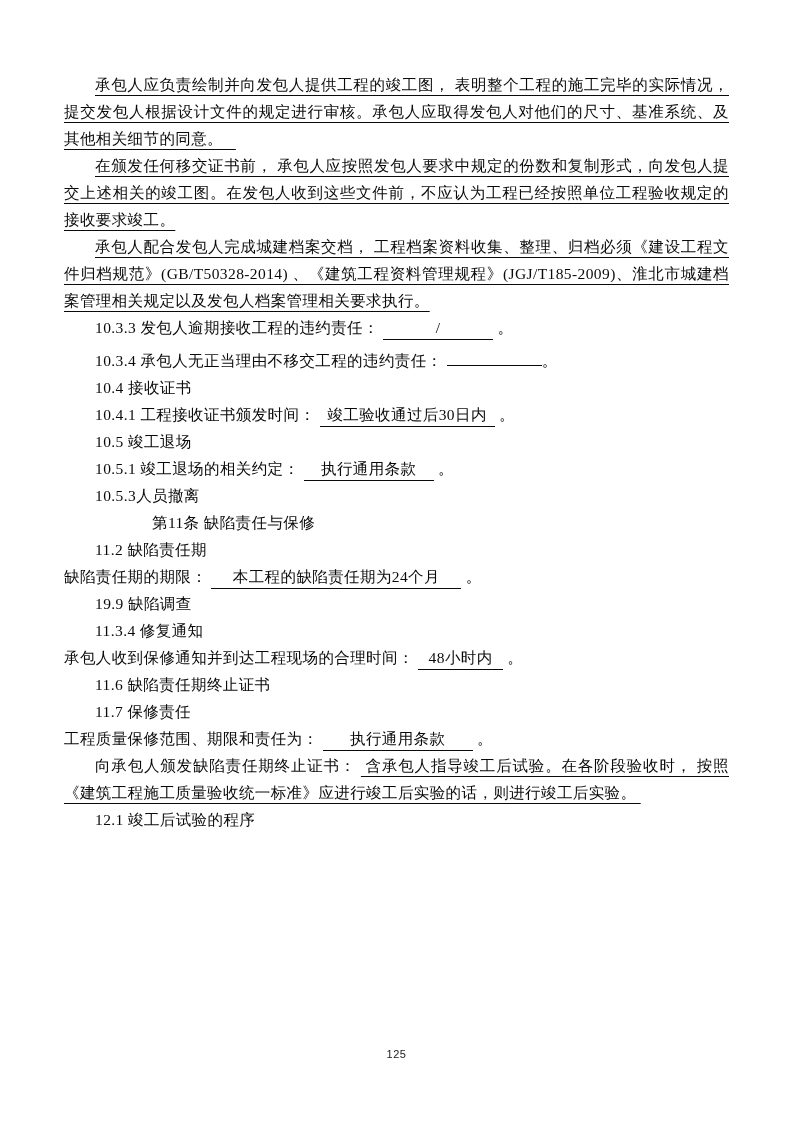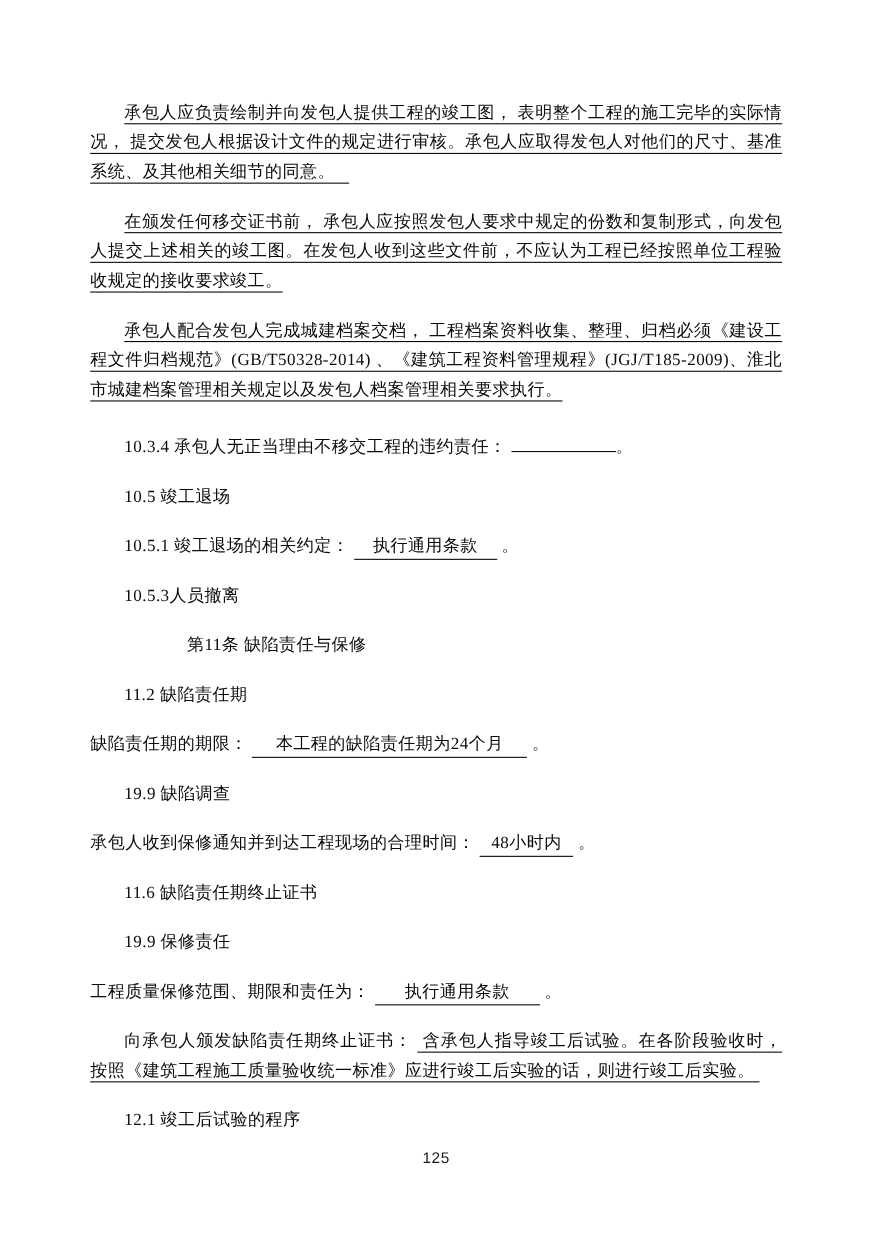"承包人应负责绘制并向发包人提供工程的竣工图， 表明整个工程的施工完毕的实际情况，" .content p { margin: 18px -> 0 }
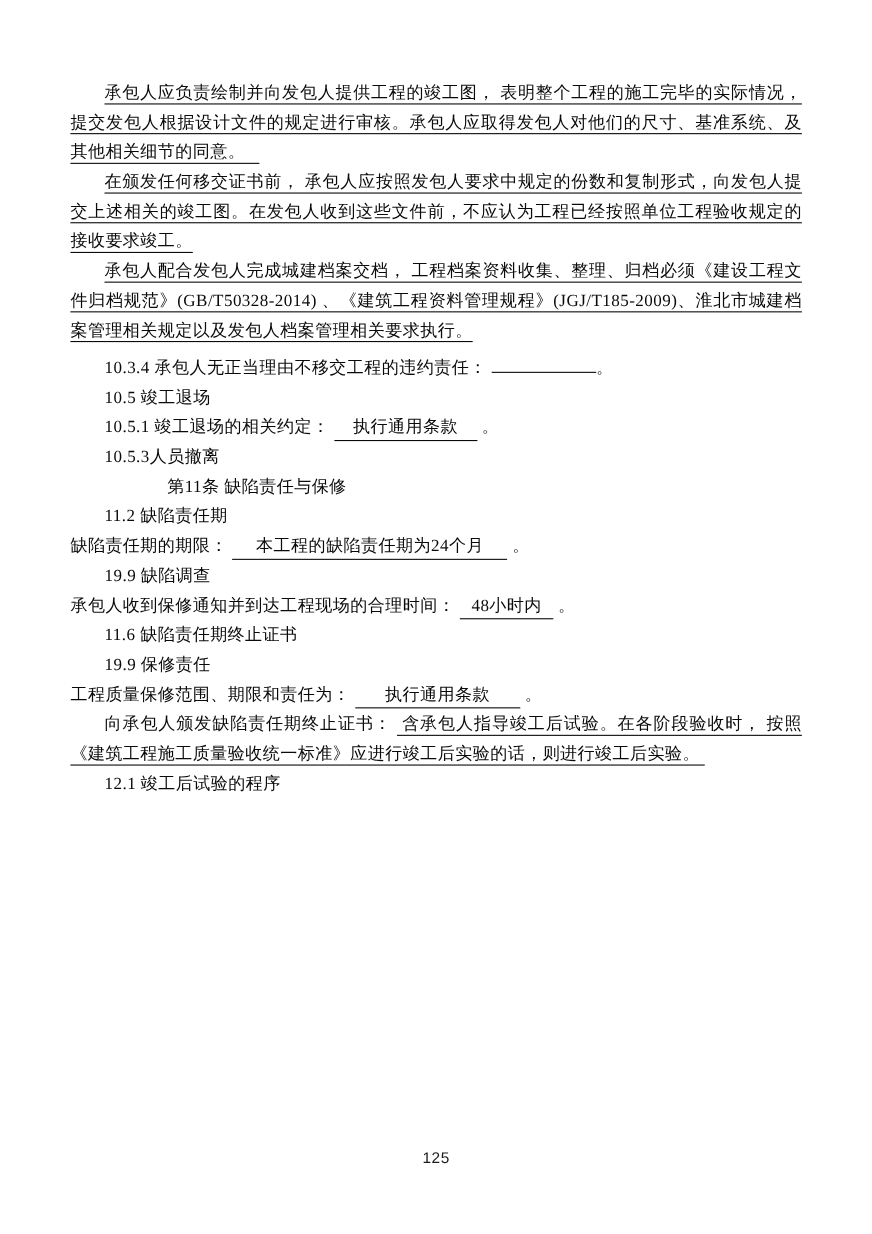"10.3.3 发包人逾期接收工程的违约责任： / 。" p.ind2 { html: none -> <p><span>10.3.3 发包人逾期接收工程的违约责任： </span><span>/</span><span> 。</span></p> }
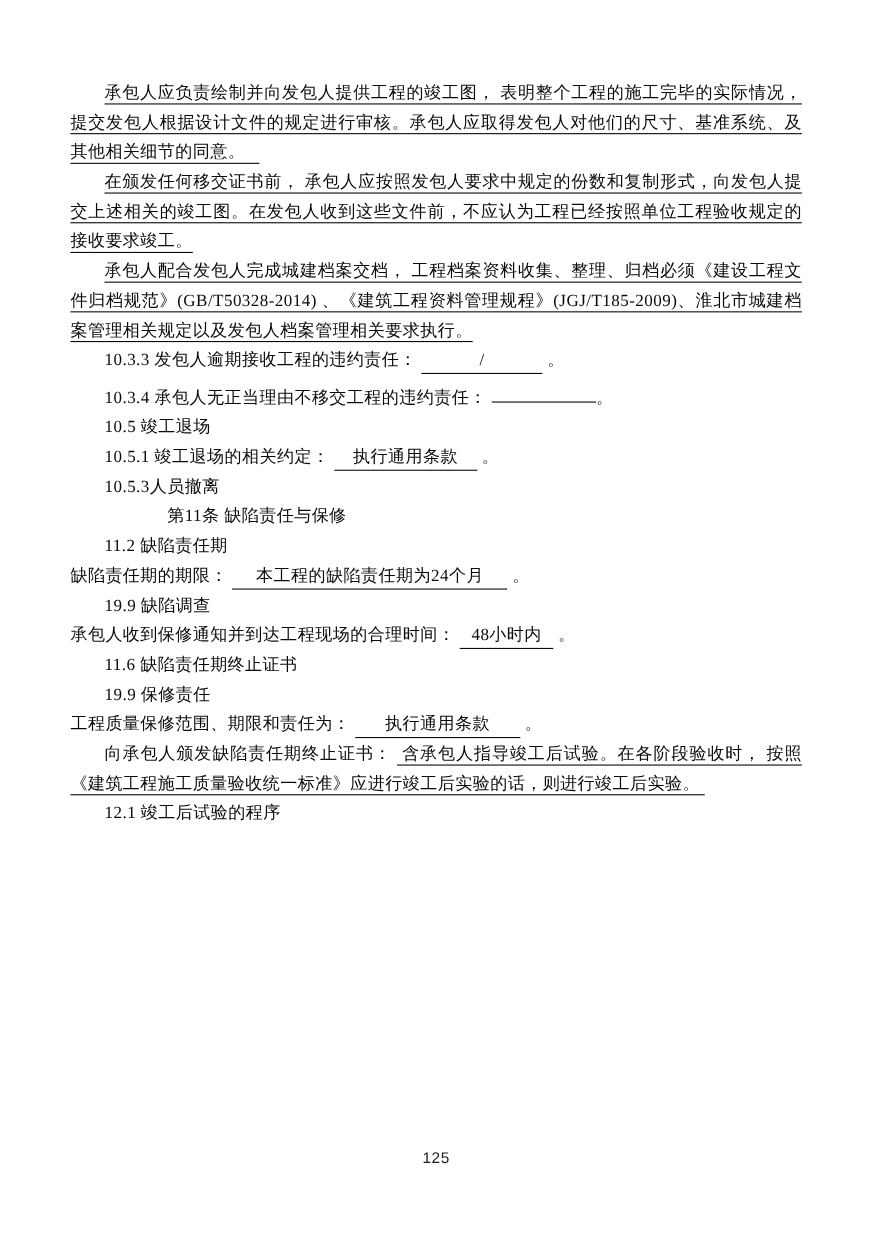"10.4 接收证书" p.ind2 { html: none -> <p><span>10.4 接收证书</span></p> }
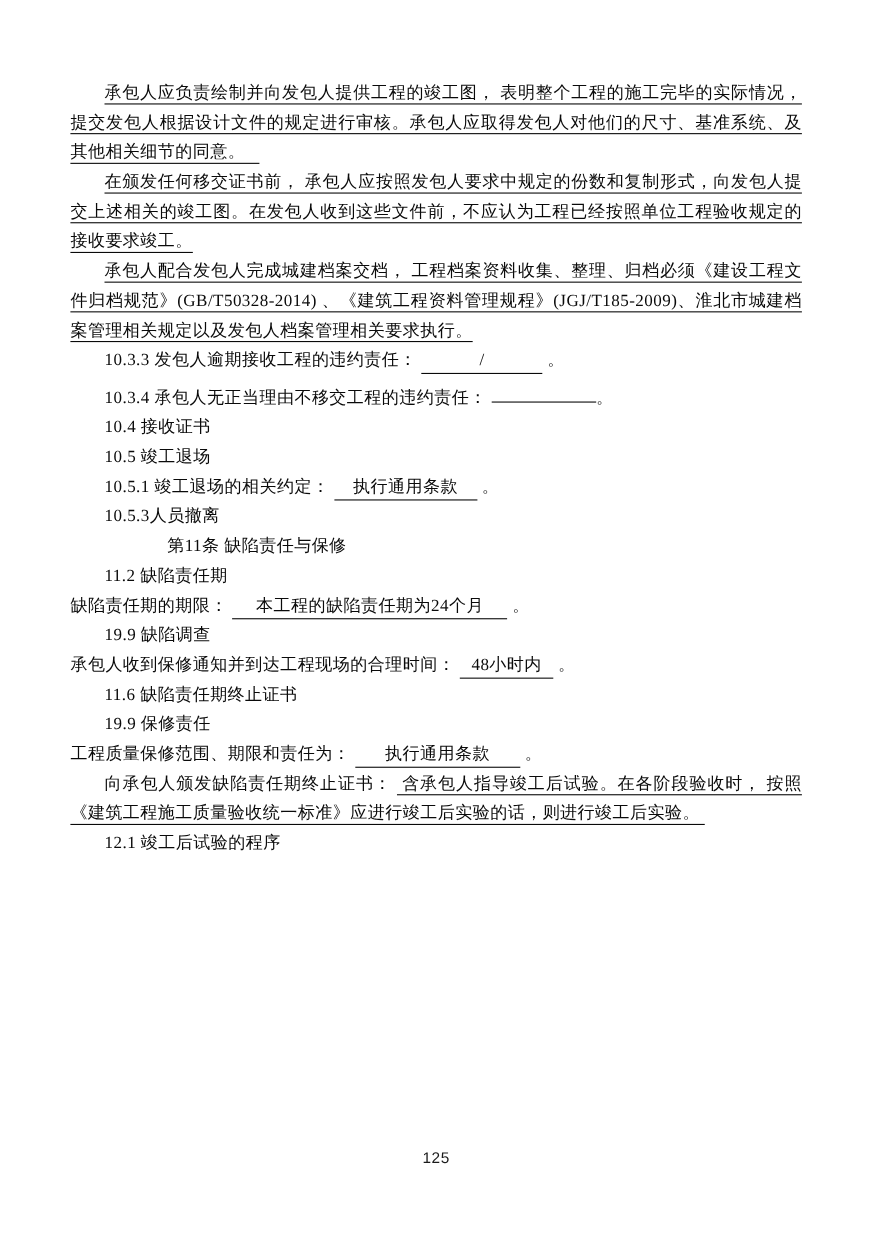"10.4.1 工程接收证书颁发时间： 竣工验收通过后30日内 。" p.ind2 { html: none -> <p><span>10.4.1 工程接收证书颁发时间： </span><span>竣工验收通过后30日内</span><span> 。</span></p> }
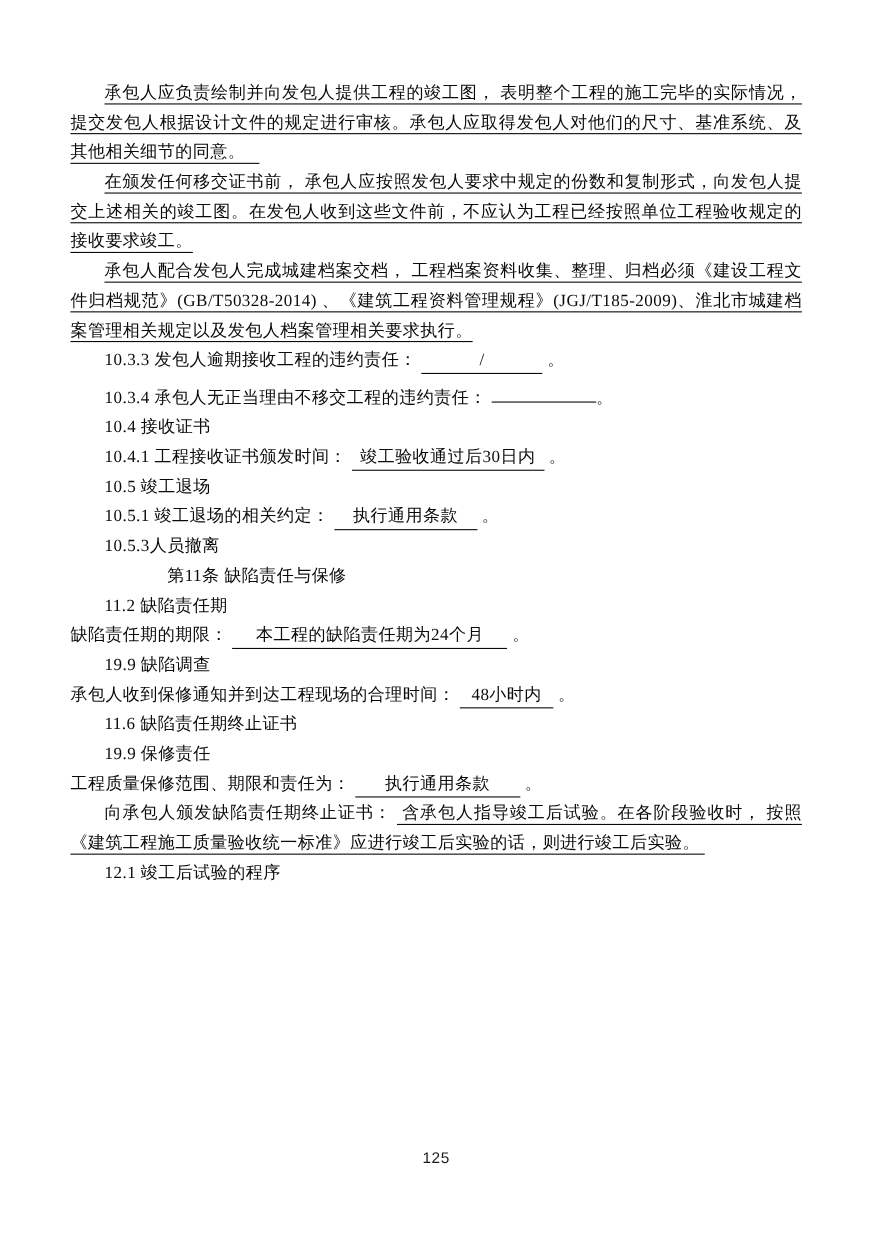"11.3.4 修复通知" p.ind2 { html: none -> <p><span>11.3.4 修复通知</span></p> }
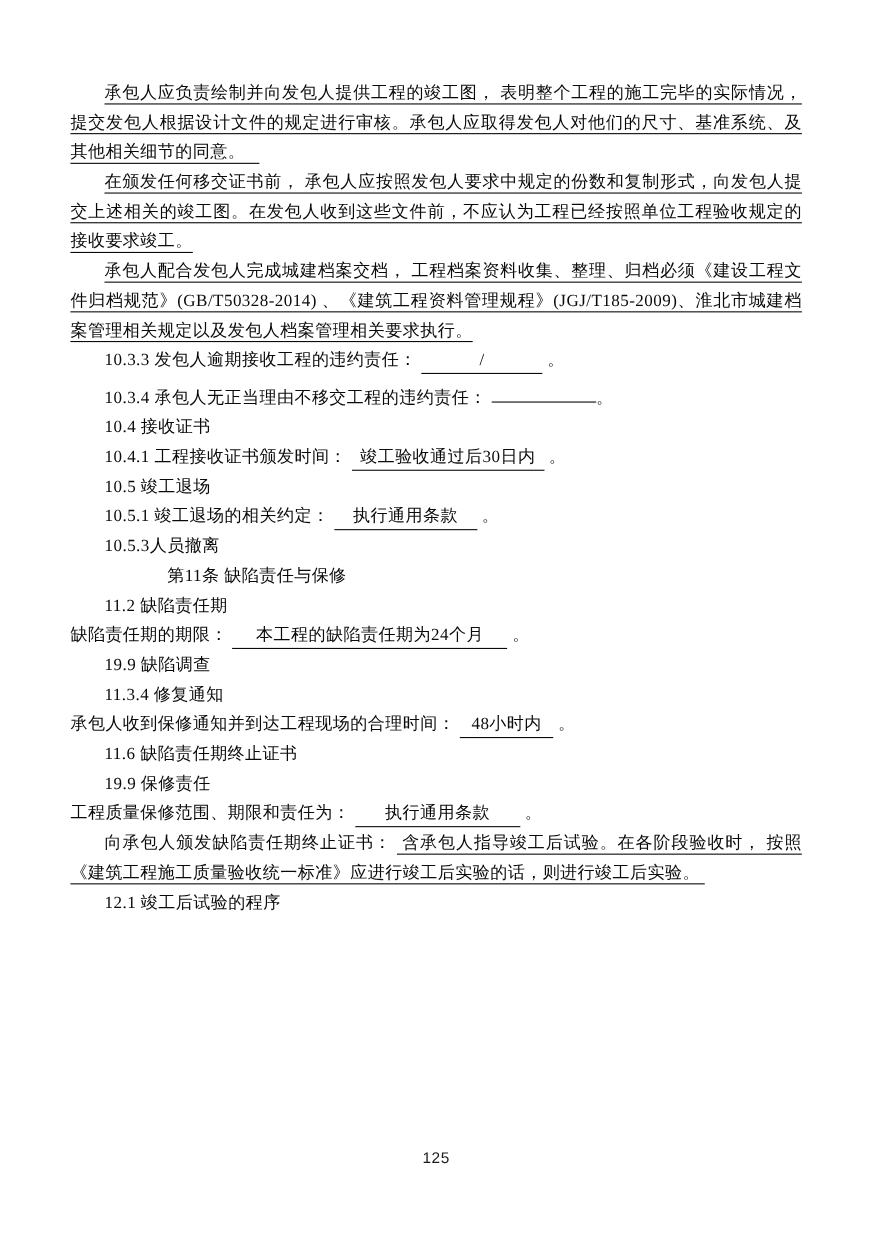"19.9 保修责任" span { text: 19.9 -> 11.7 }
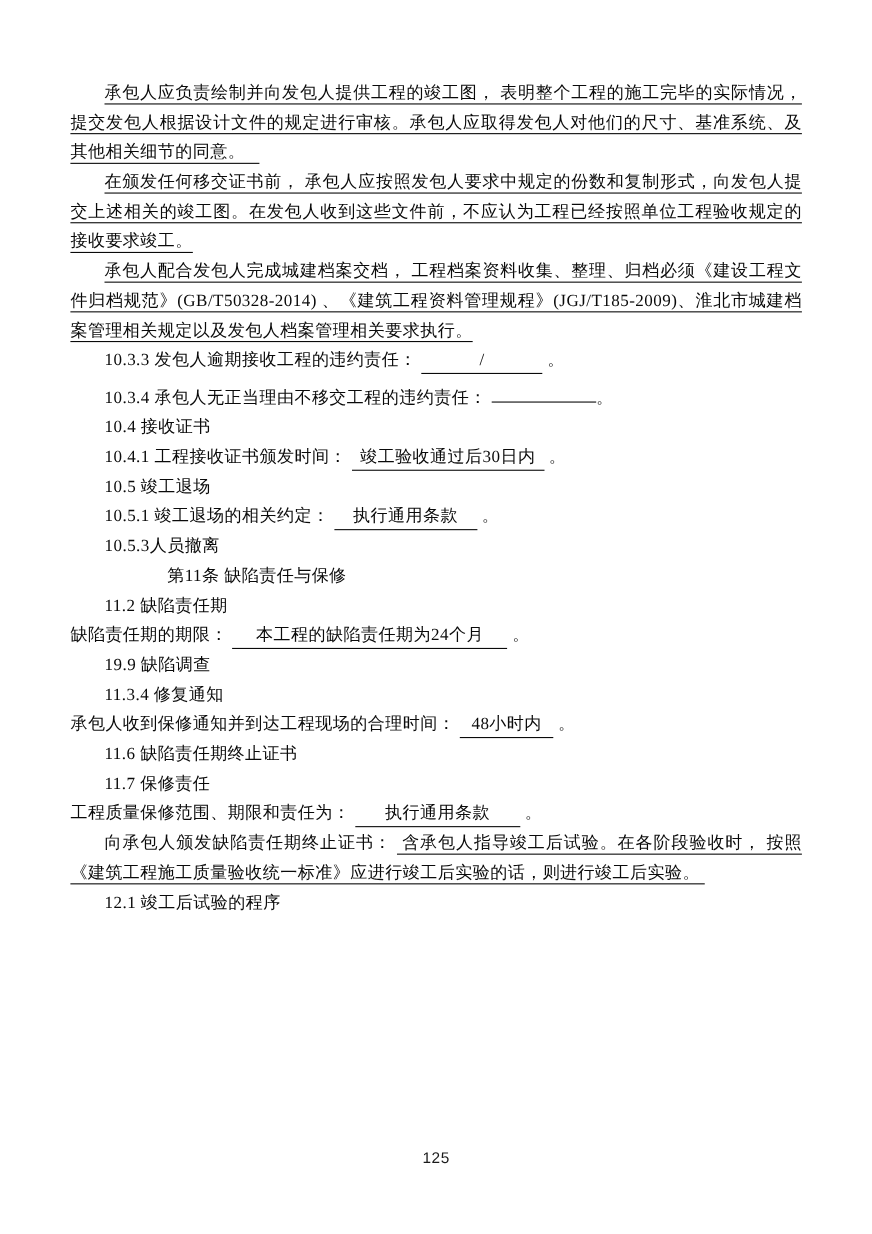"125" .footer { font-size: 14px -> 11px }
